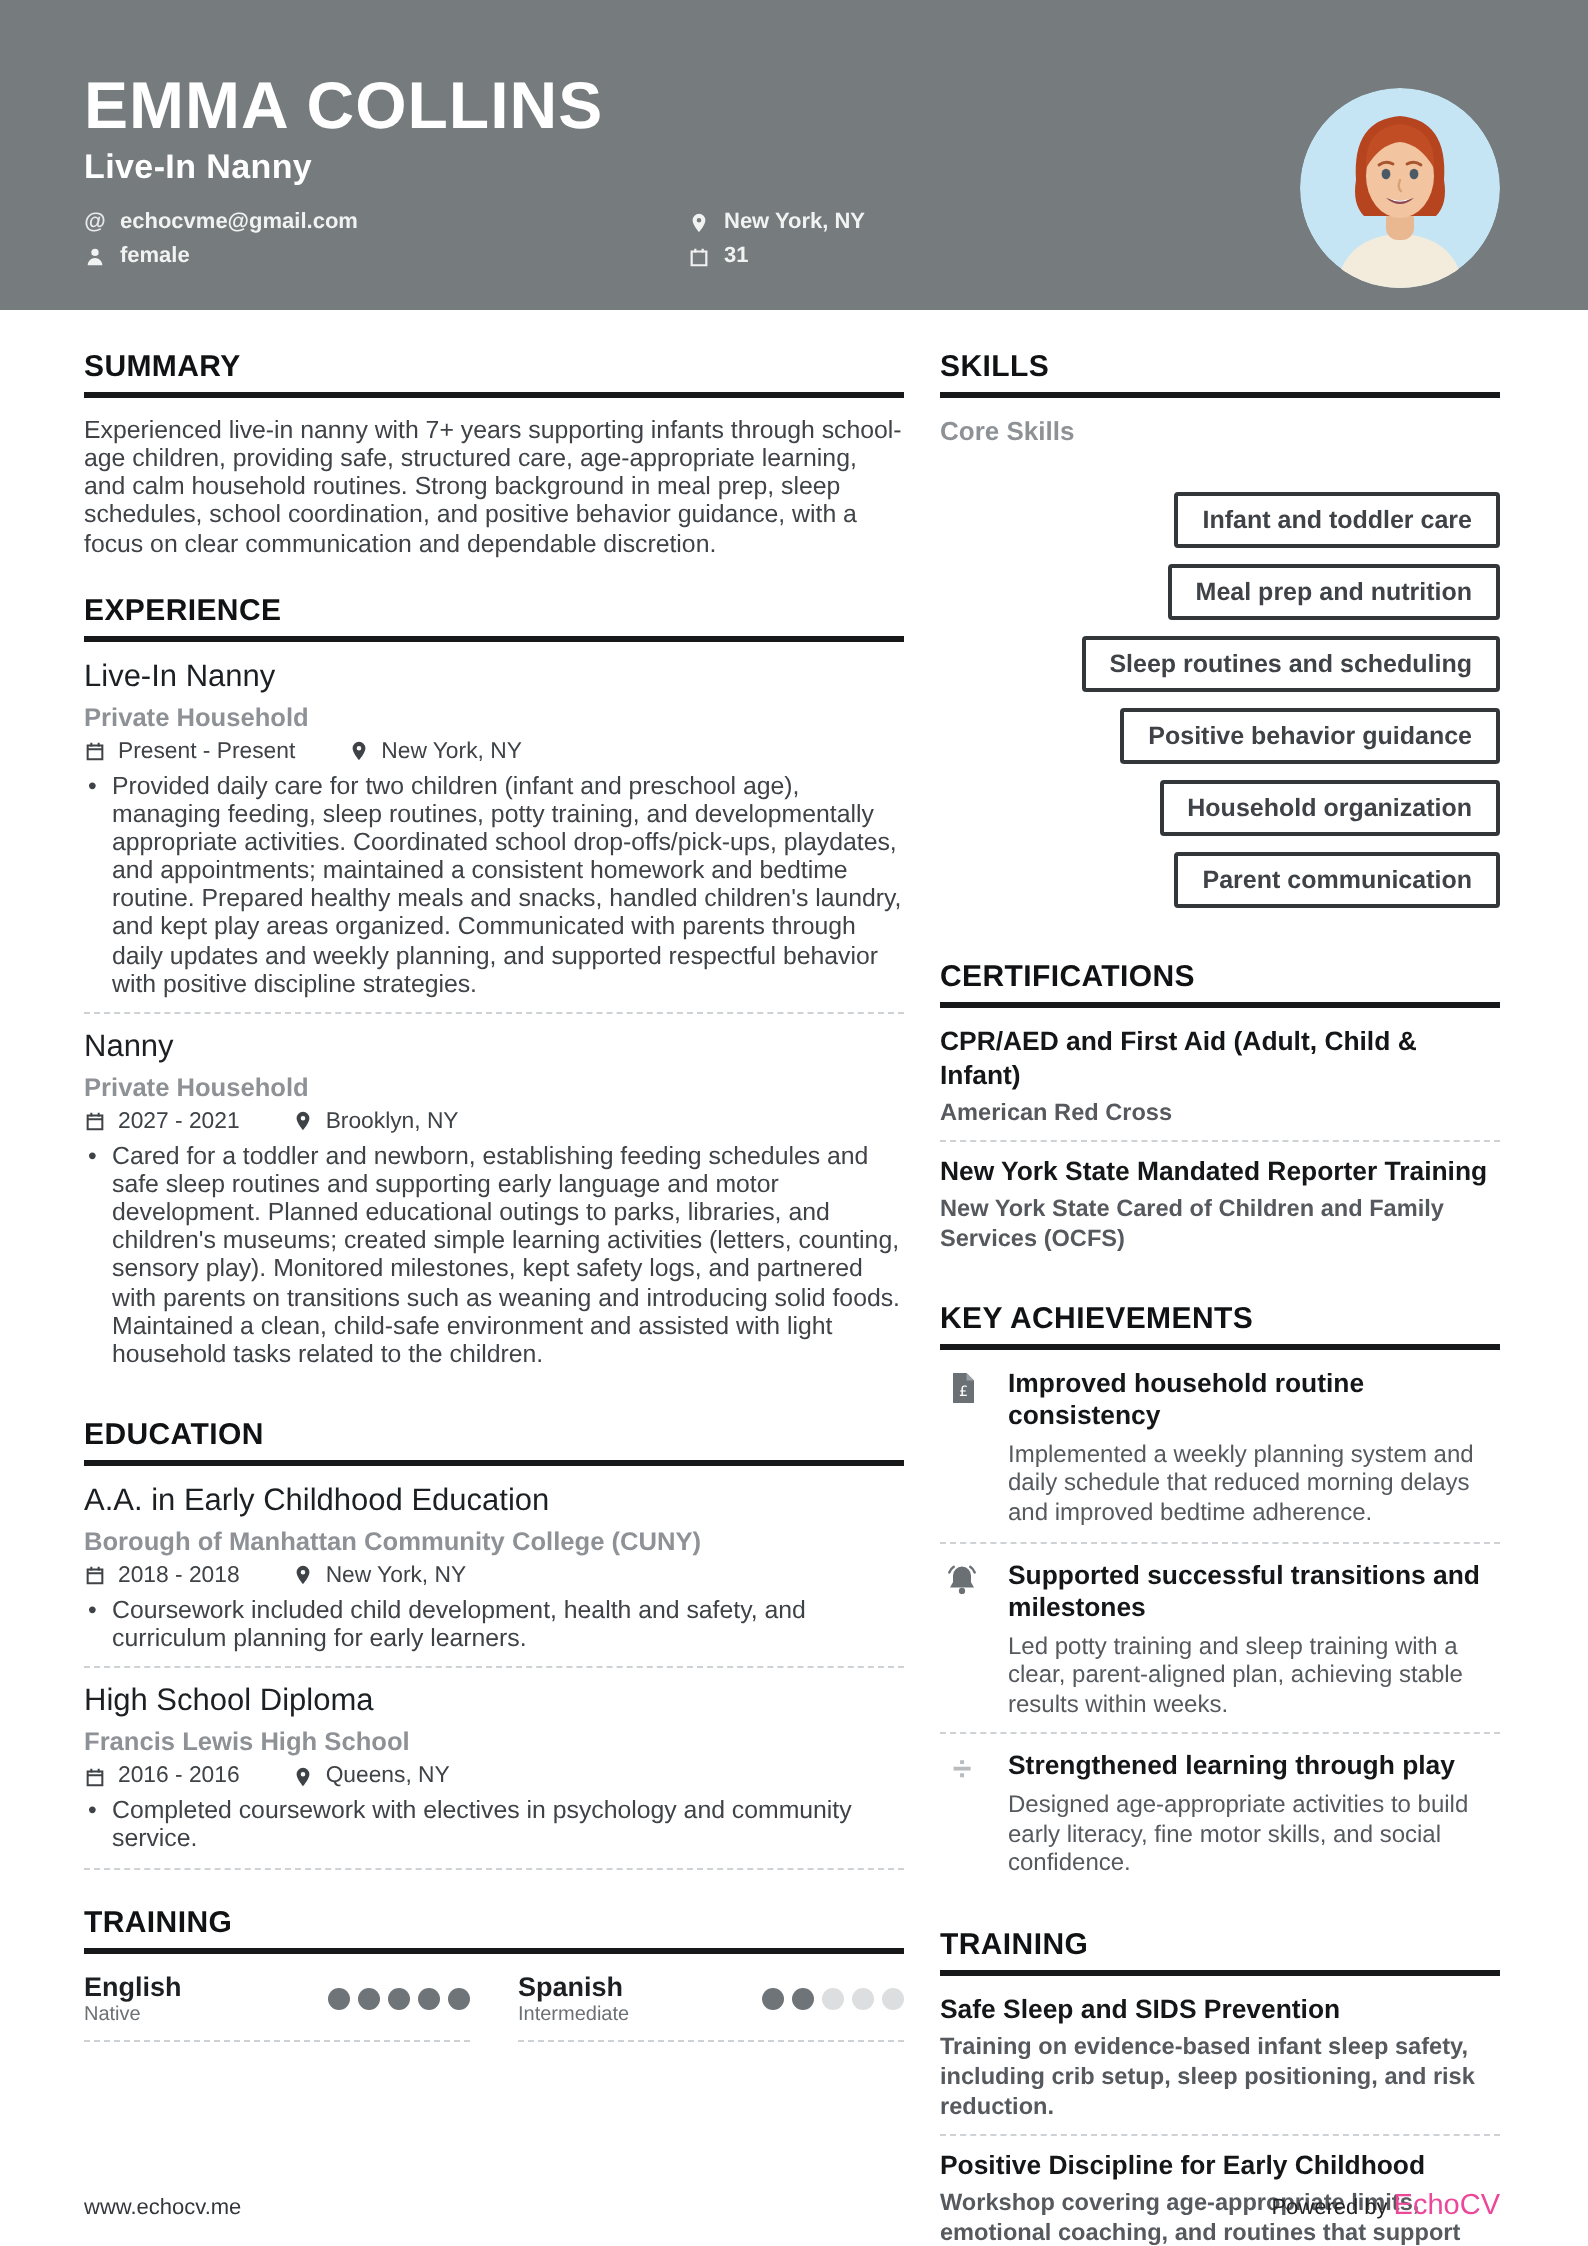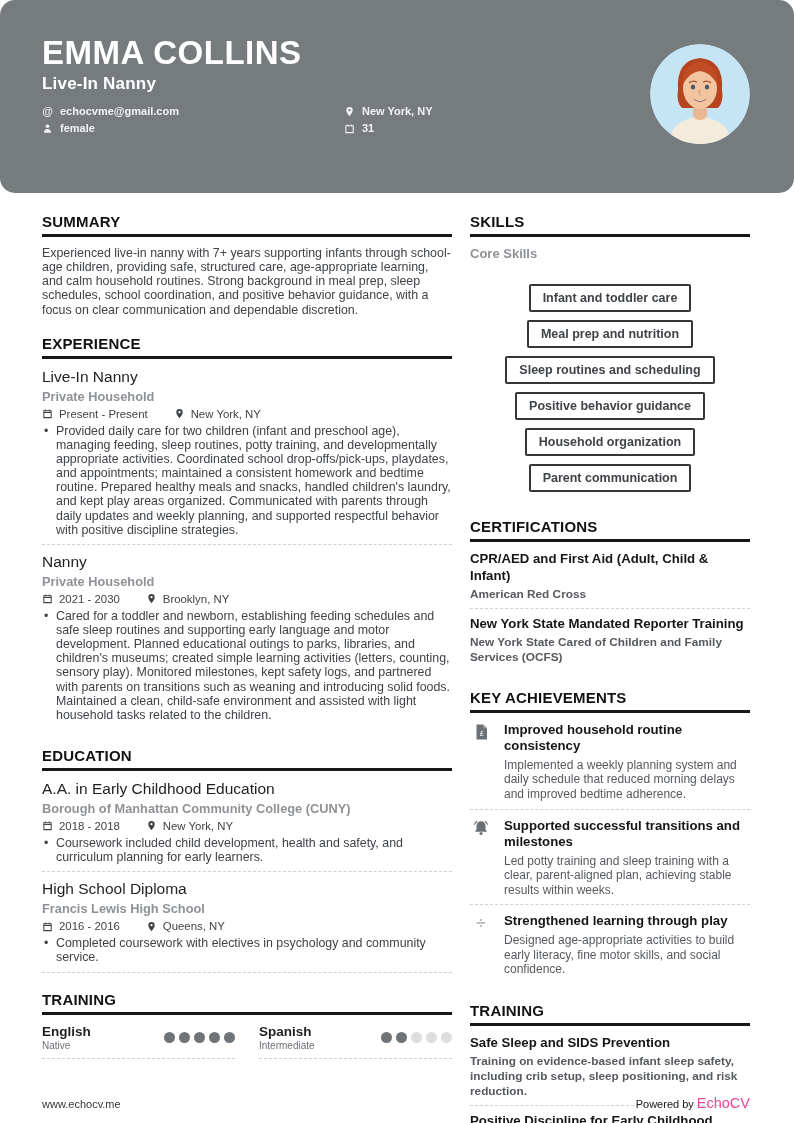"EMMA COLLINS" .header { border-radius: 15px -> none; height: 193px -> 155px }
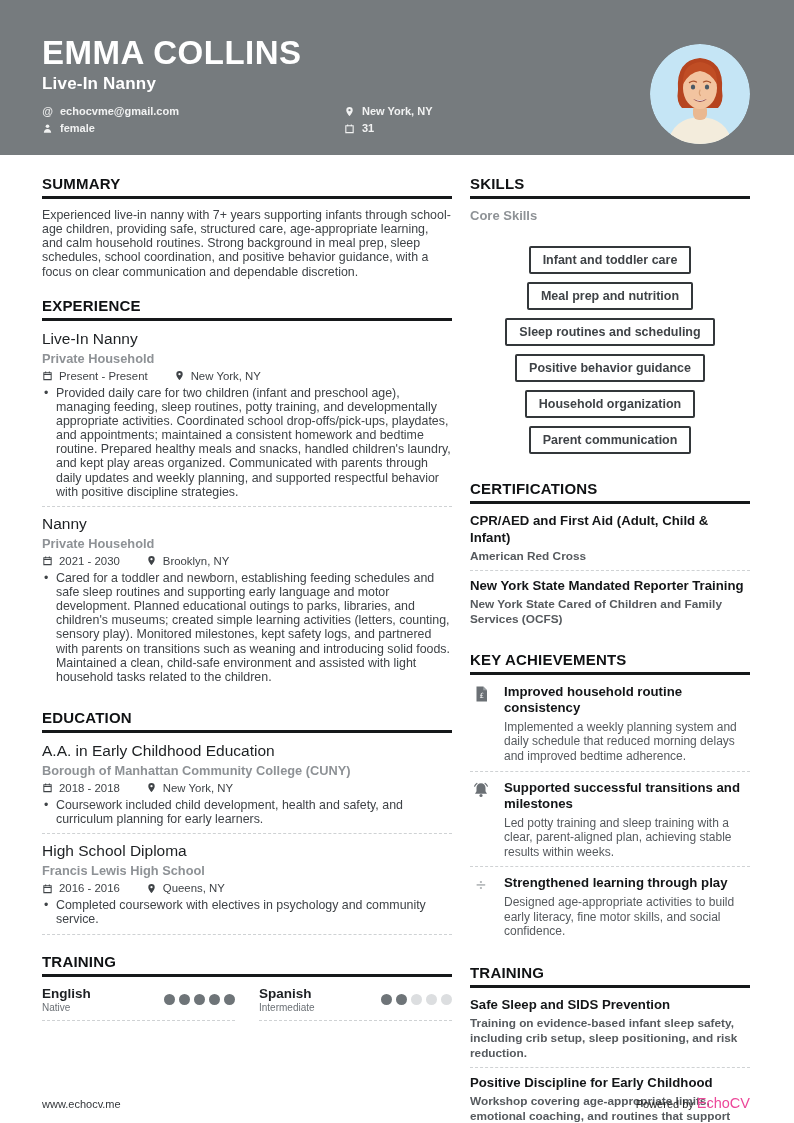"Infant and toddler care" .pill-wrap { align-items: center -> flex-end }
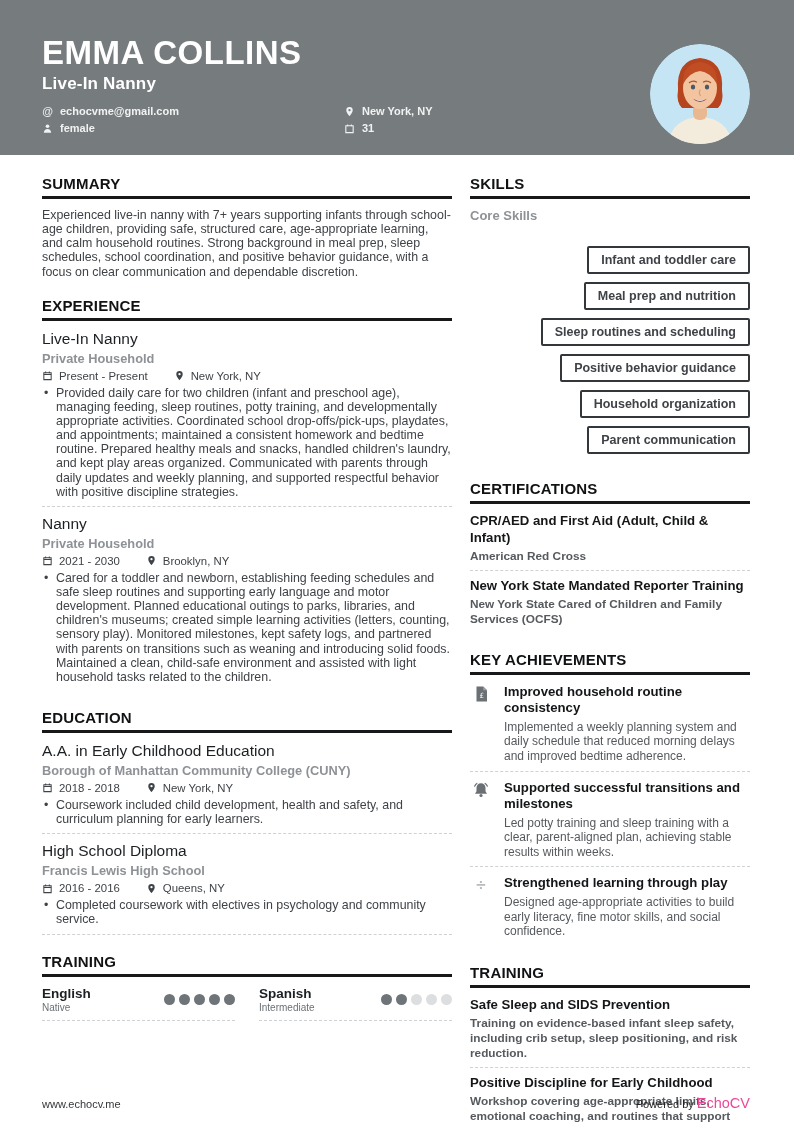"2021 - 2030" span { text: 2021 - 2030 -> 2027 - 2021 }
